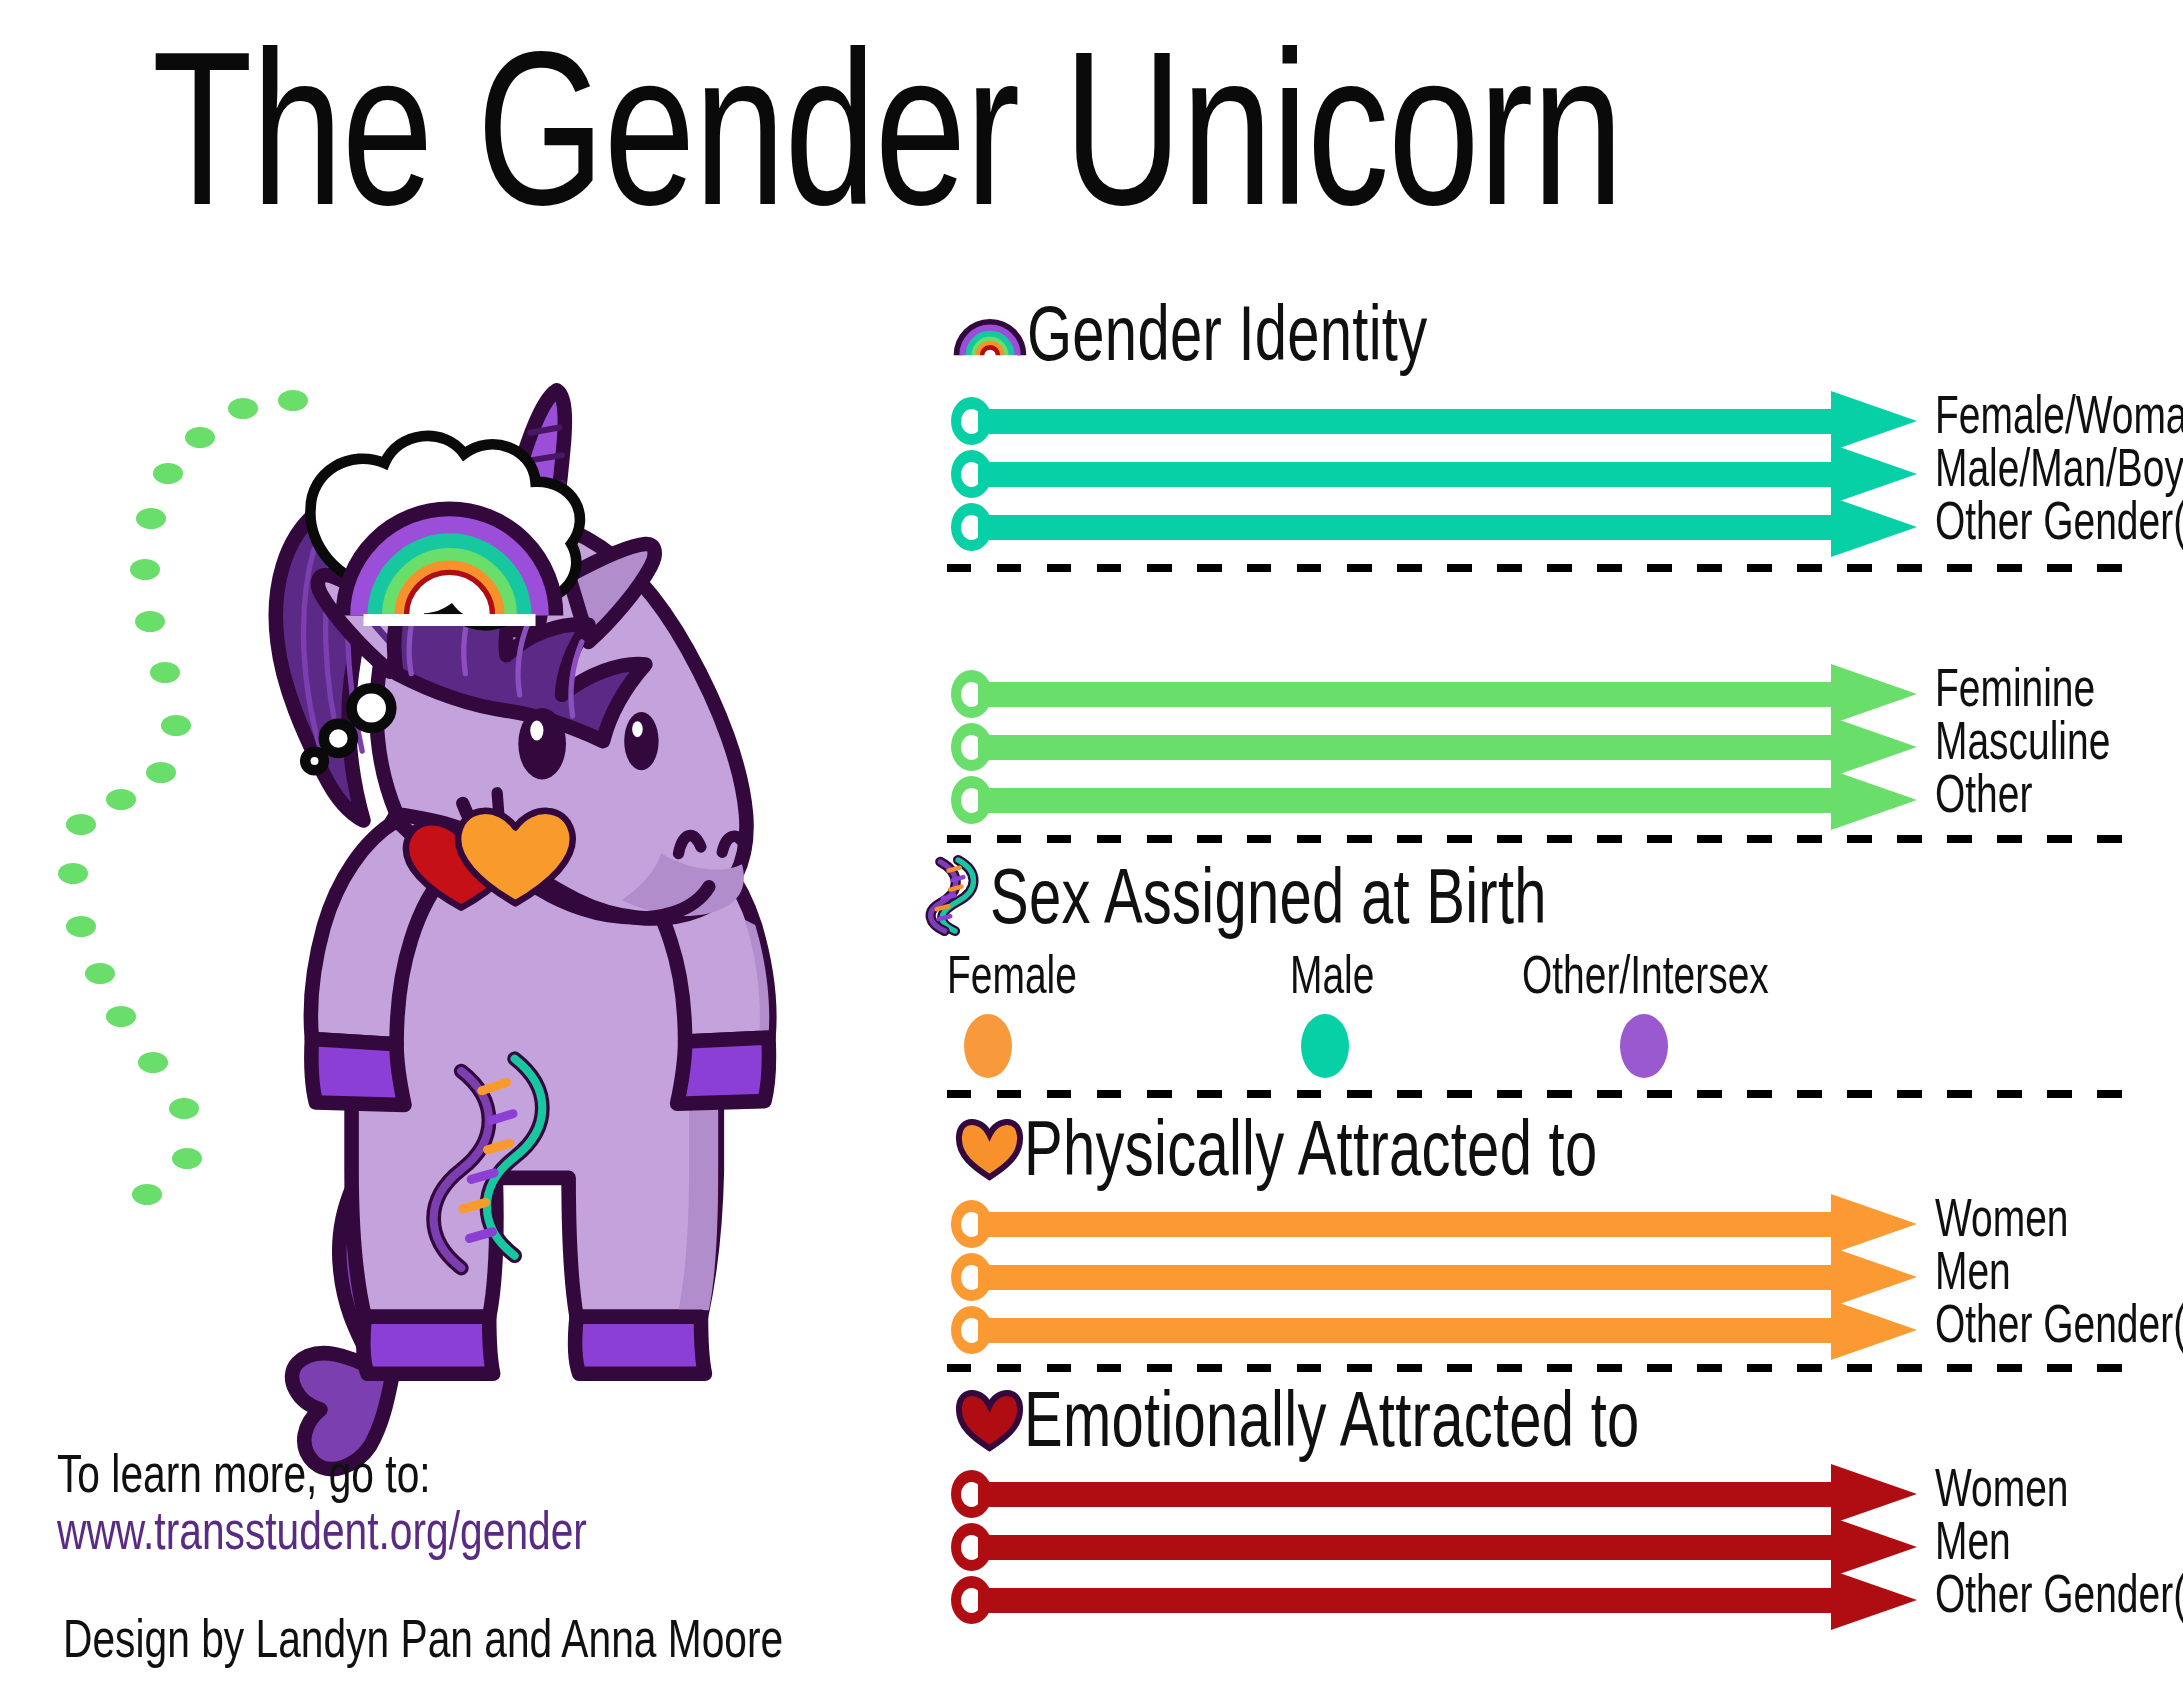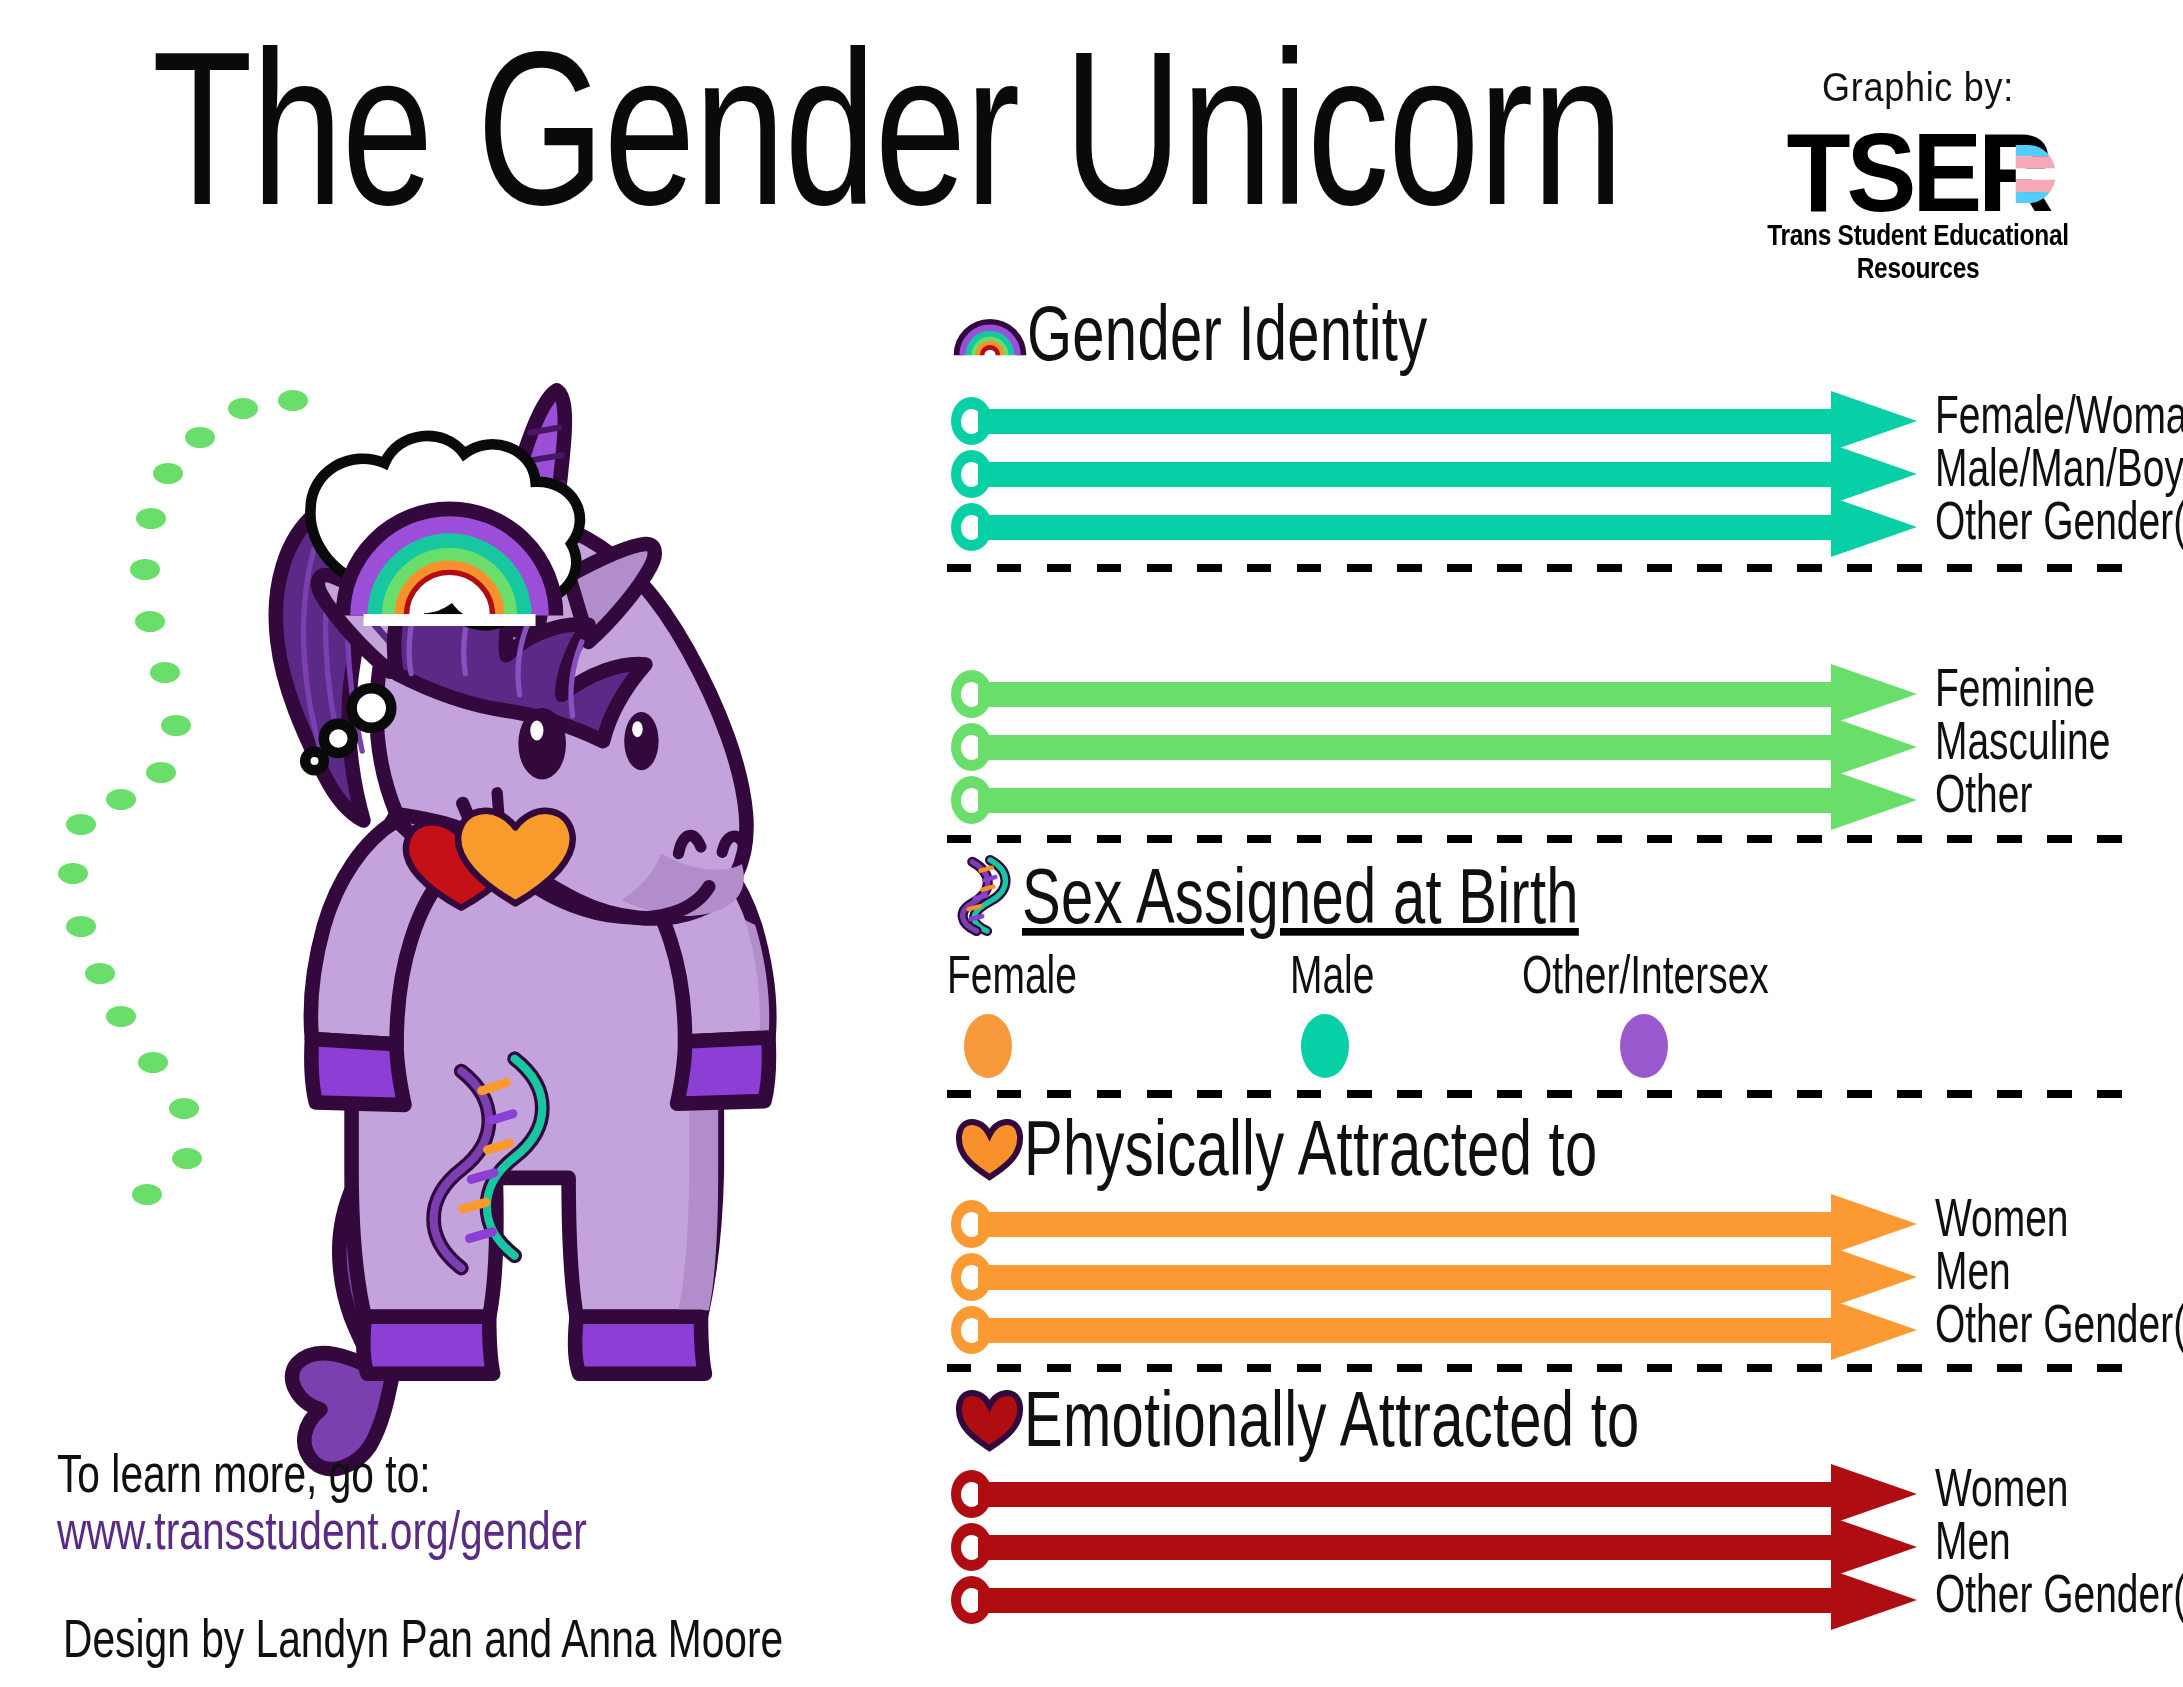"Graphic by:" div { html: <div> <div>Graphic by:</div> <div> <span>TSER</span> <span> <div></div> <div></div> <div></div> <div></div> <div></div> </span> </div> <div>Trans Student Educational Resources</div> </div> -> none }
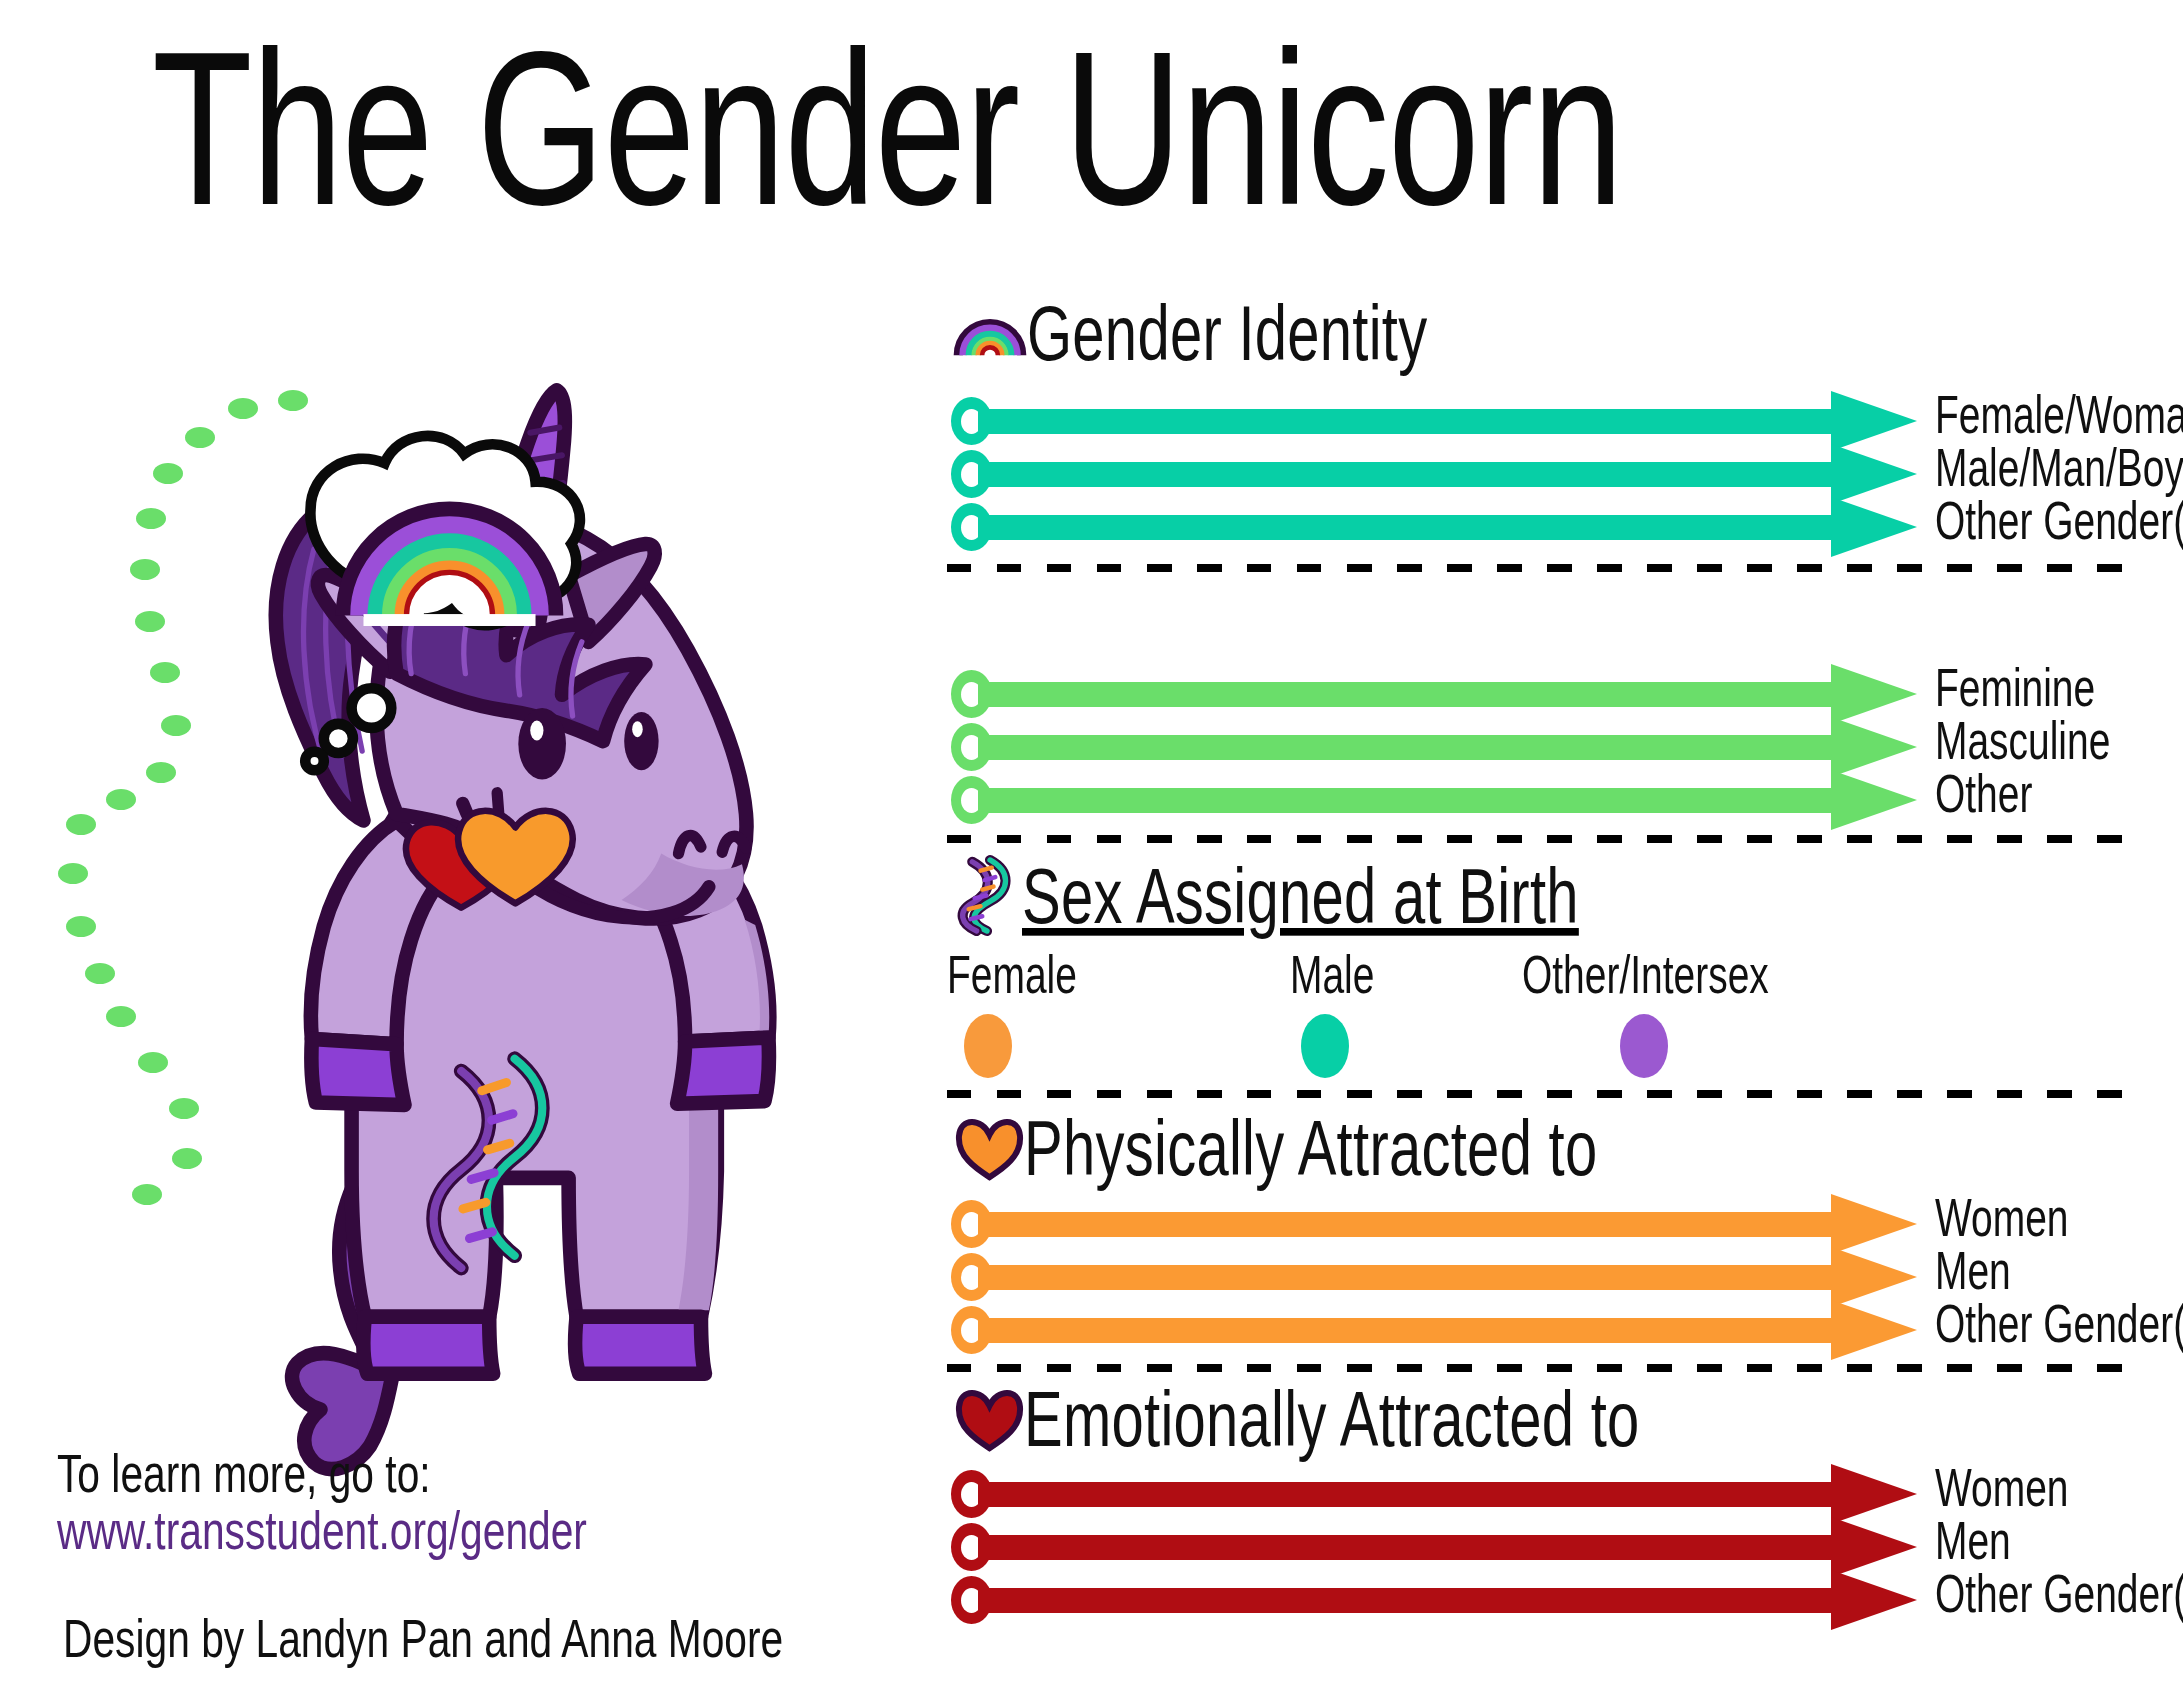"Sex Assigned at Birth" div.section-head { left: 958px -> 926px; text-decoration: underline -> none }
